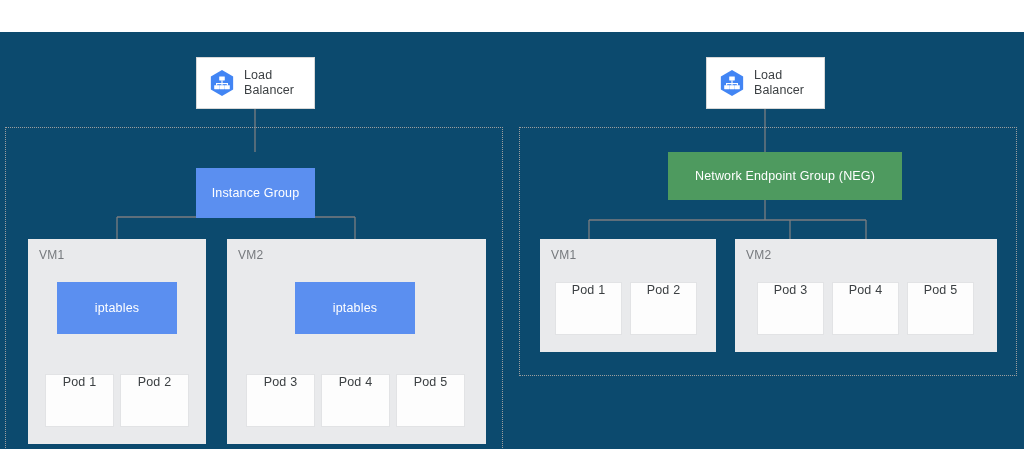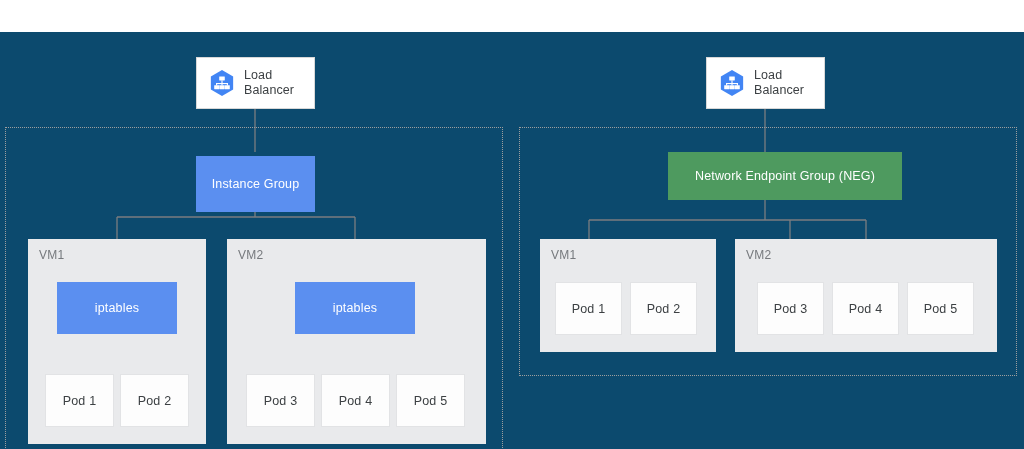"Instance Group" div.abs { height: 56px -> 50px; top: 124px -> 136px }
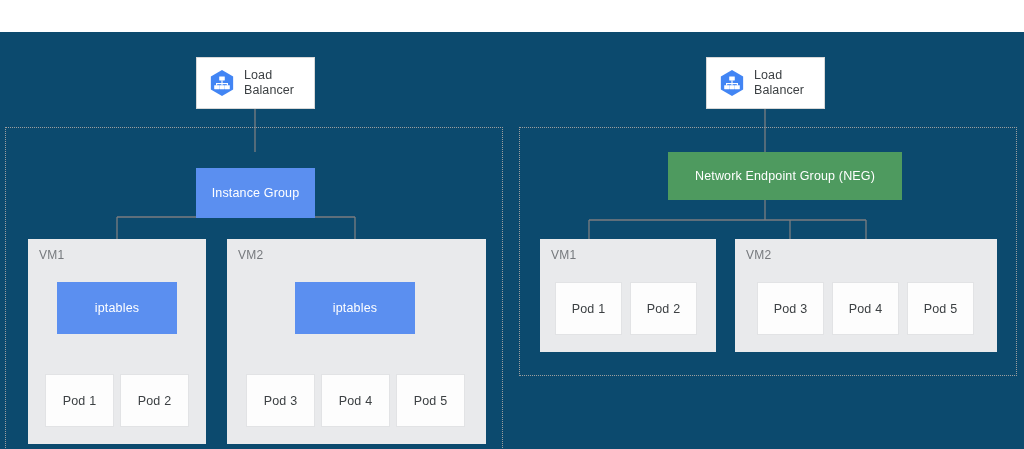"Pod 1" .pod { align-items: center -> flex-start }
